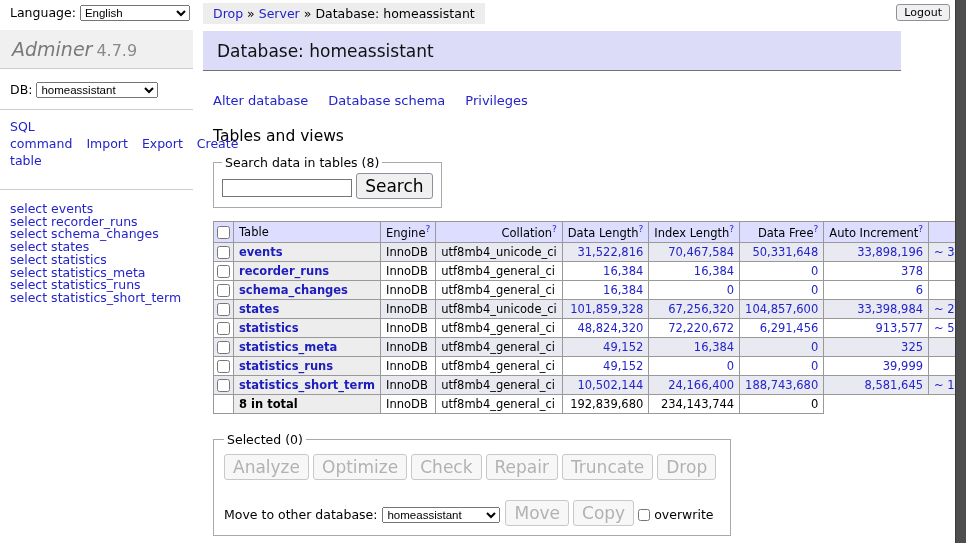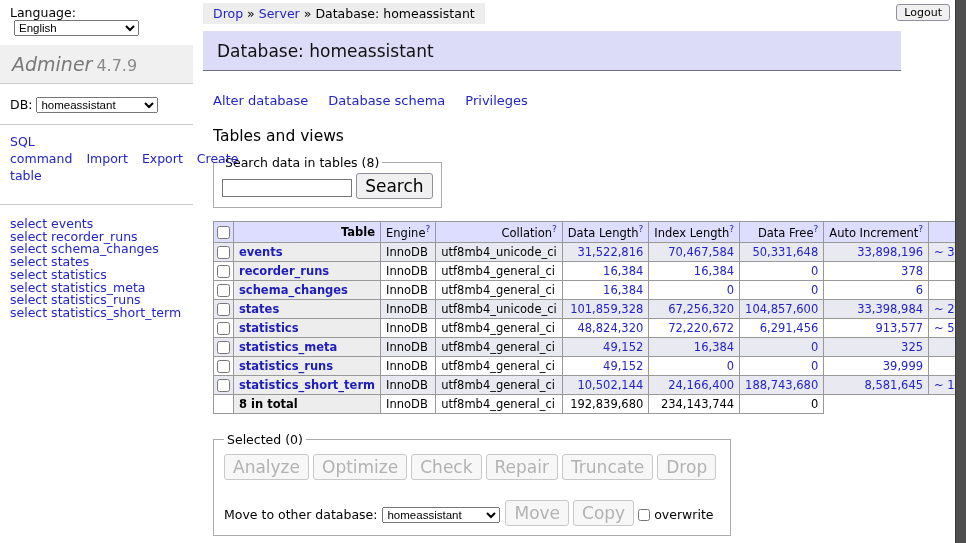"English" .lang-row select { width: 125px -> 110px }
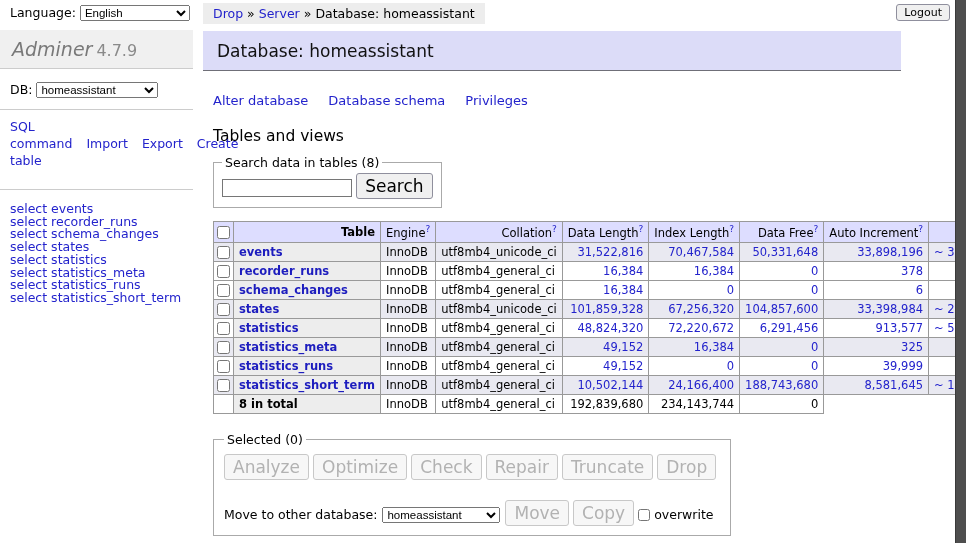"Table" thead th.tname { font-weight: 700 -> 400; text-align: right -> left }
